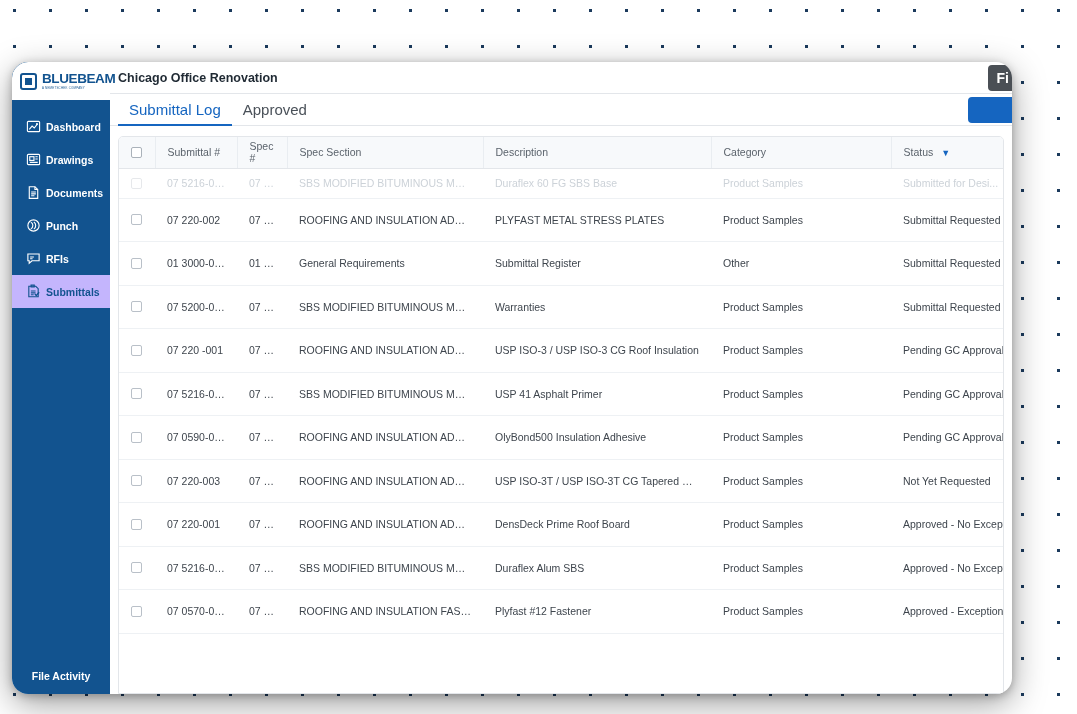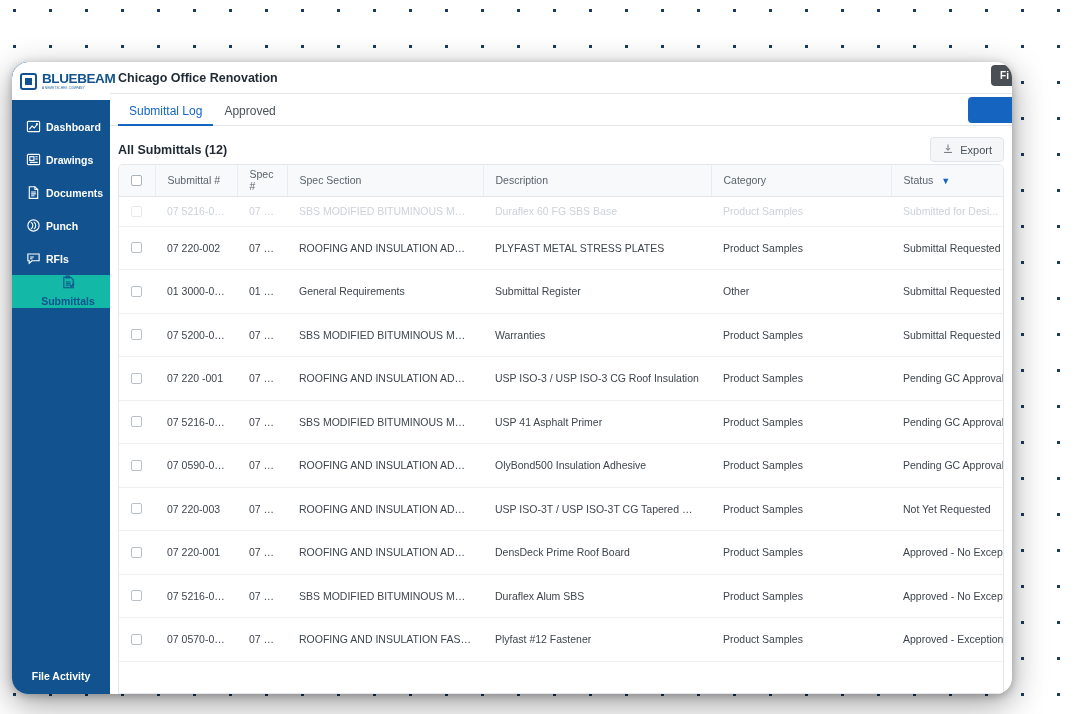"Fi" .tooltip { font-size: 10px -> 14px }
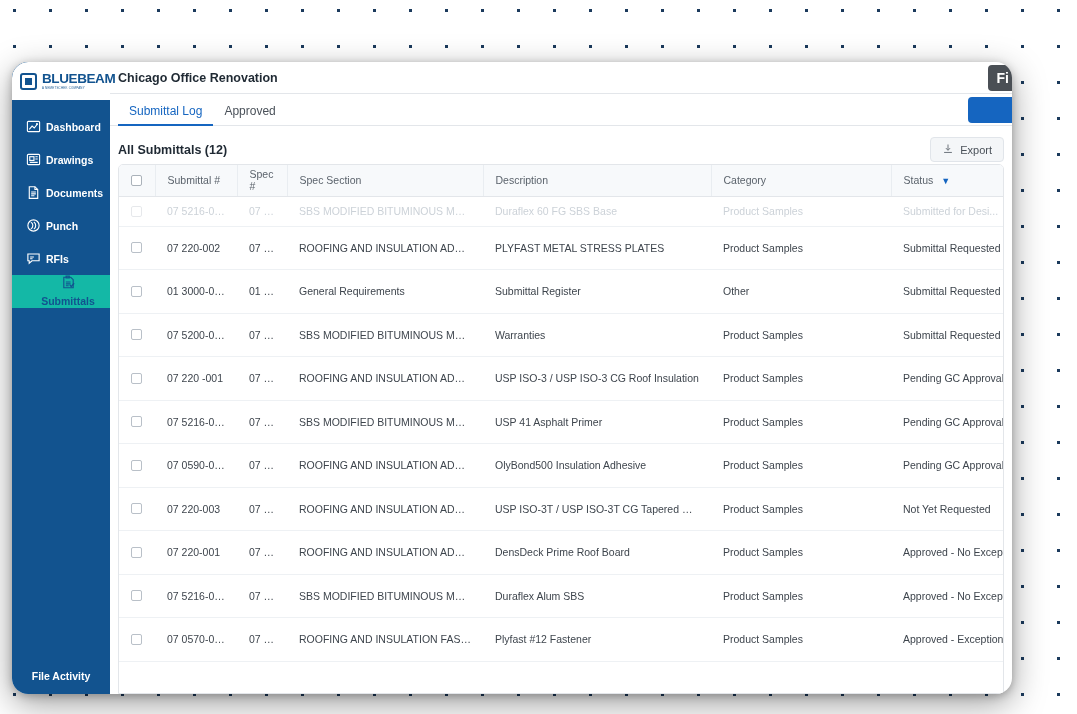"Submittal Log" .tab { font-size: 12px -> 15px }
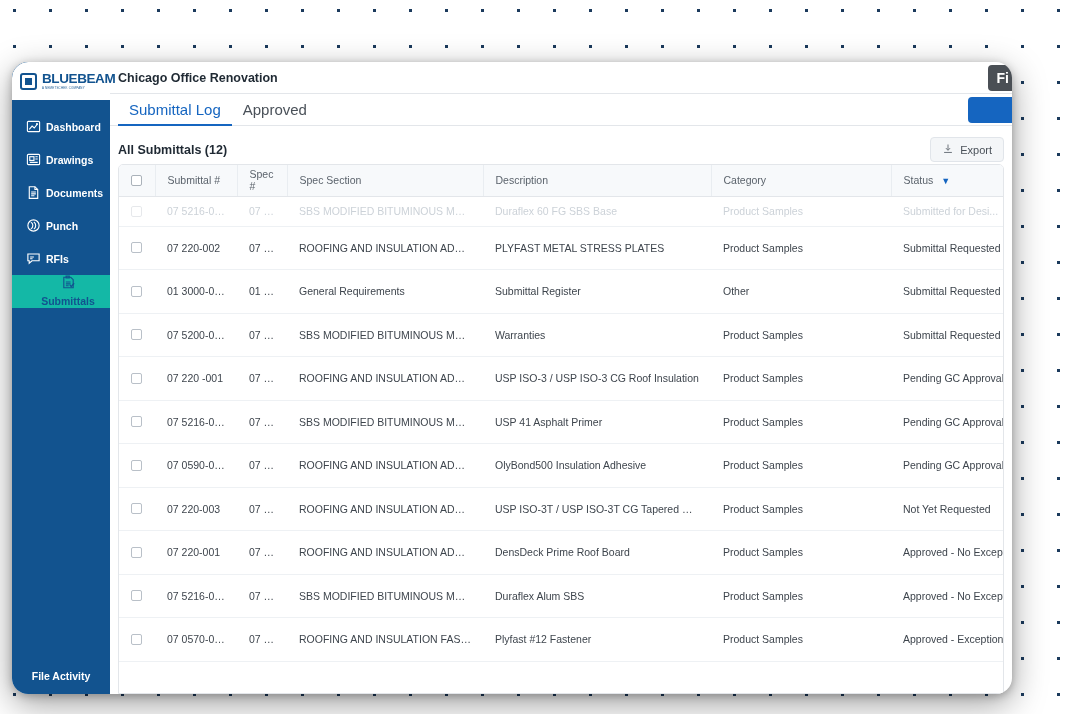"All Submittals (12)" div { html: <div> <span>All Submittals (12)</span> <div> <span> <svg> <path></path> <path></path> </svg> </span> <span>Export</span> </div> </div> -> none }
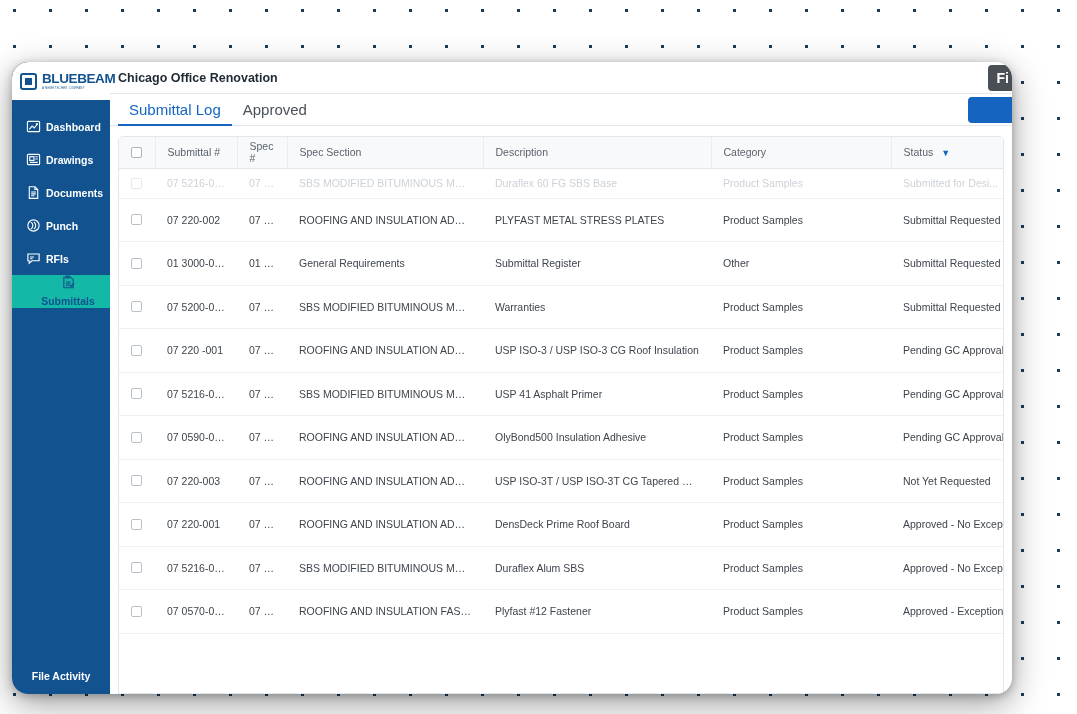"Submittals" .nav-item.active { background: #14b8a6 -> #c4b5fd; flex-direction: column -> none }
